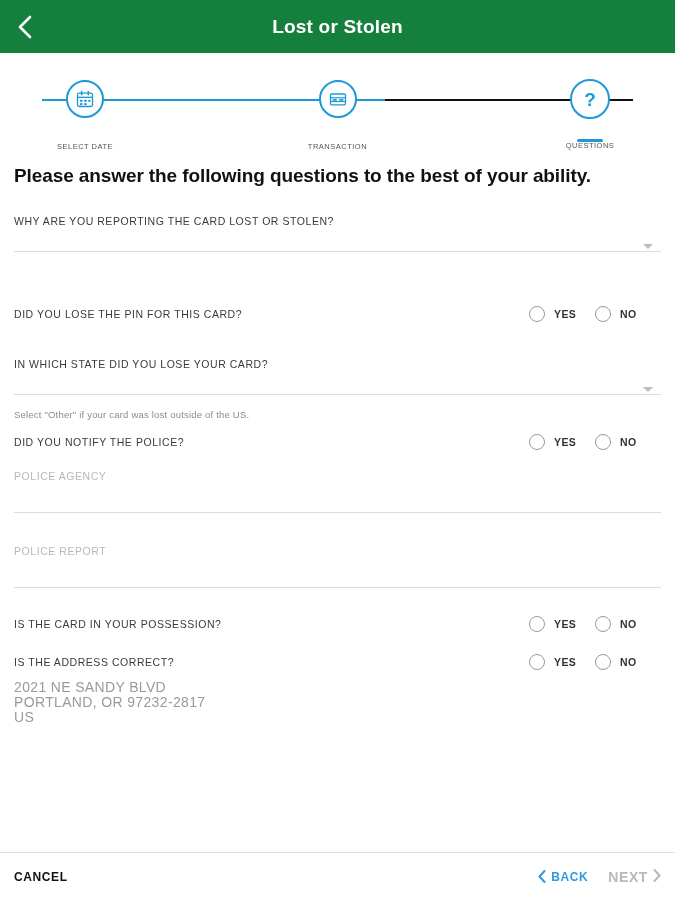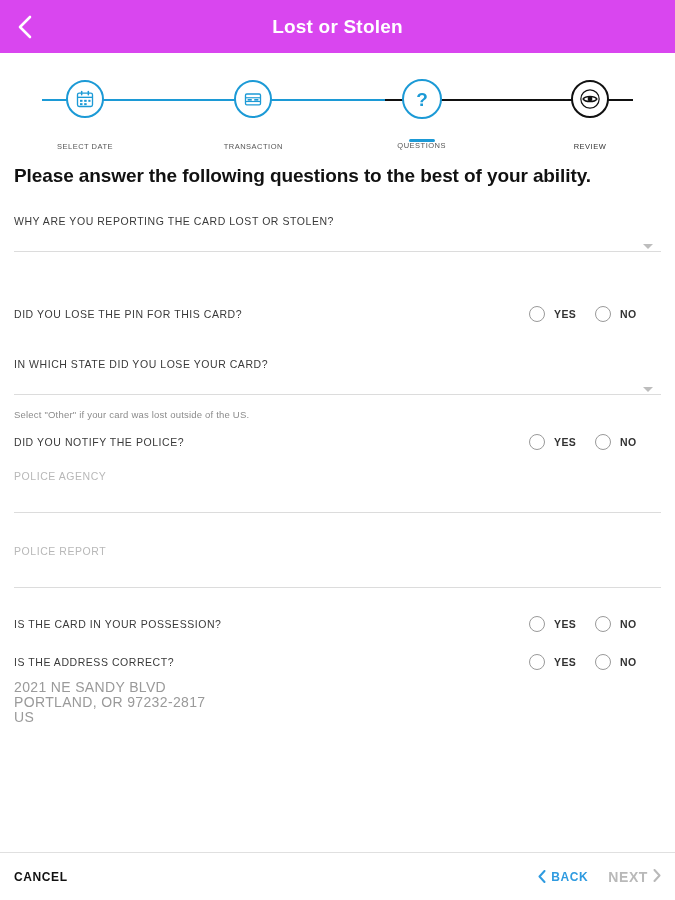"Lost or Stolen" .navbar { background: #d946ef -> #15803d }
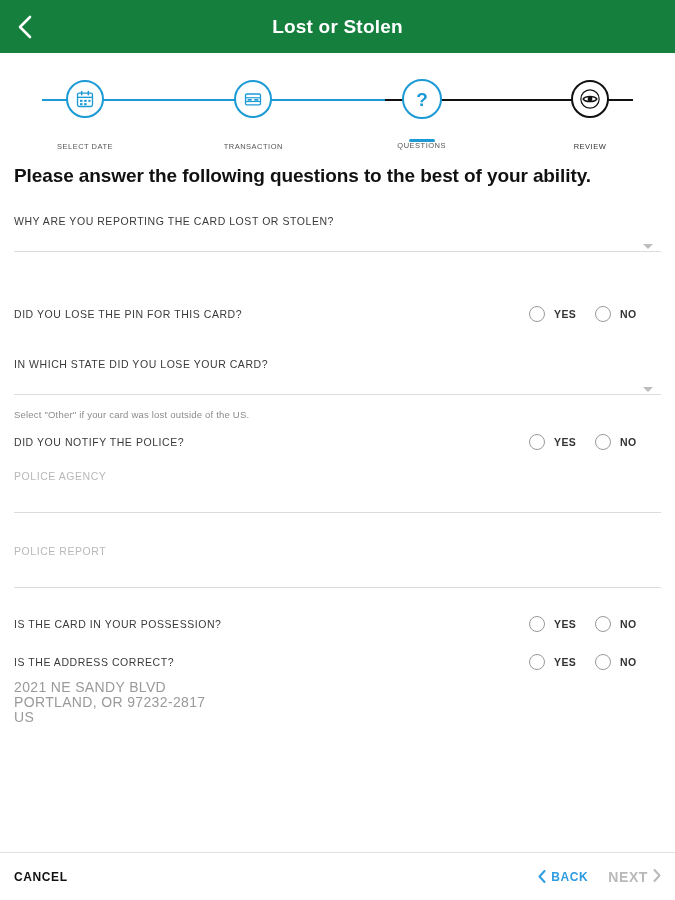"REVIEW" div.step { html: <div> <div> <svg> <circle></circle> <path></path> <circle></circle> </svg> </div> <div>REVIEW</div> </div> -> none }
